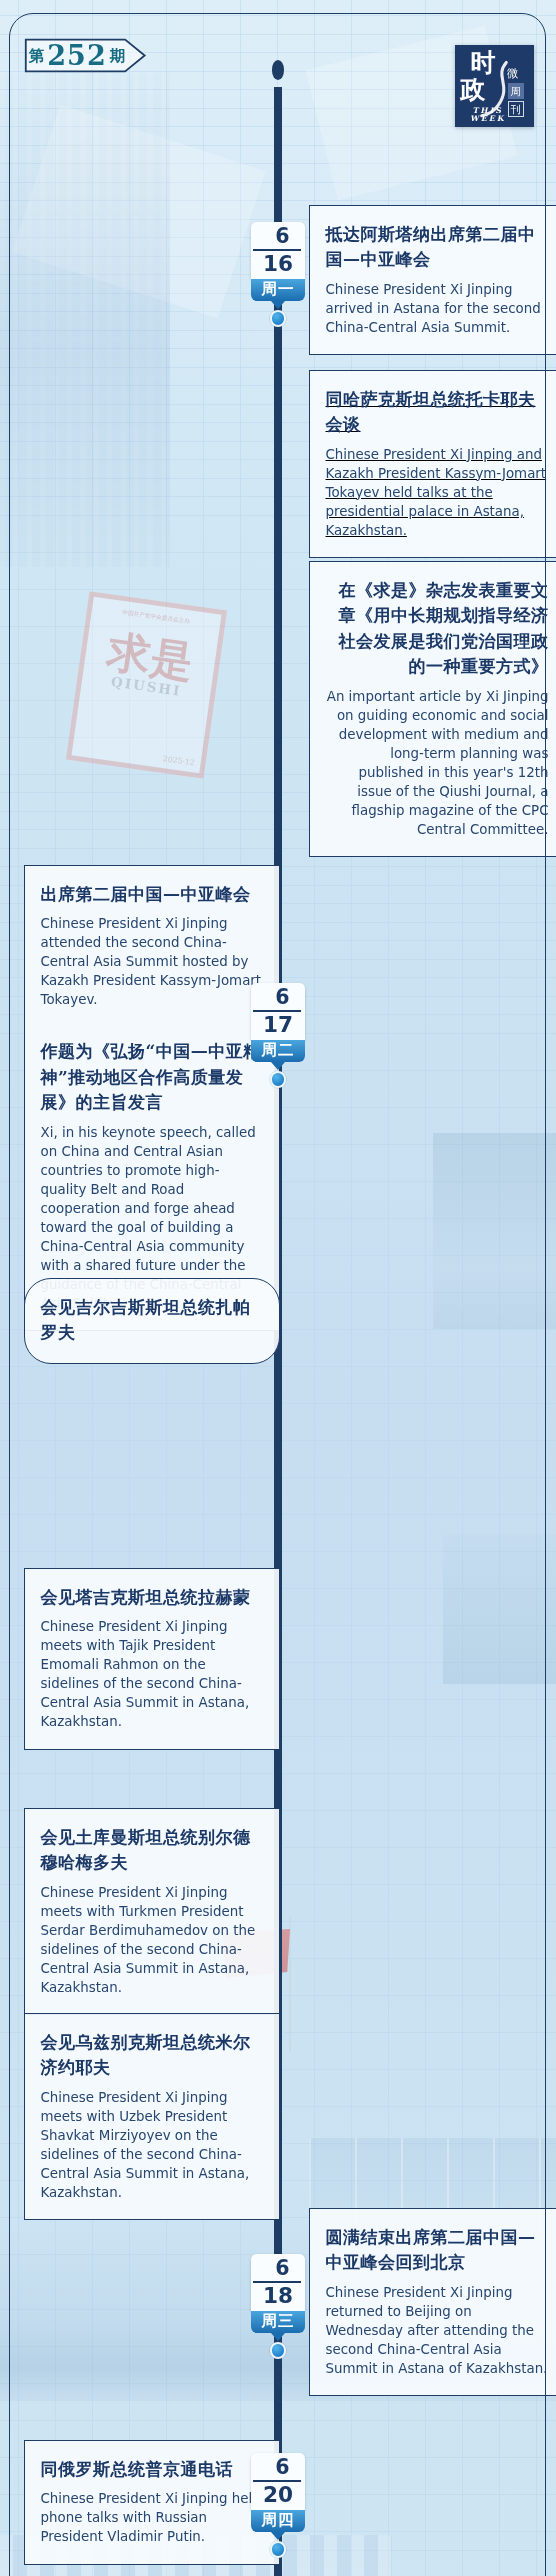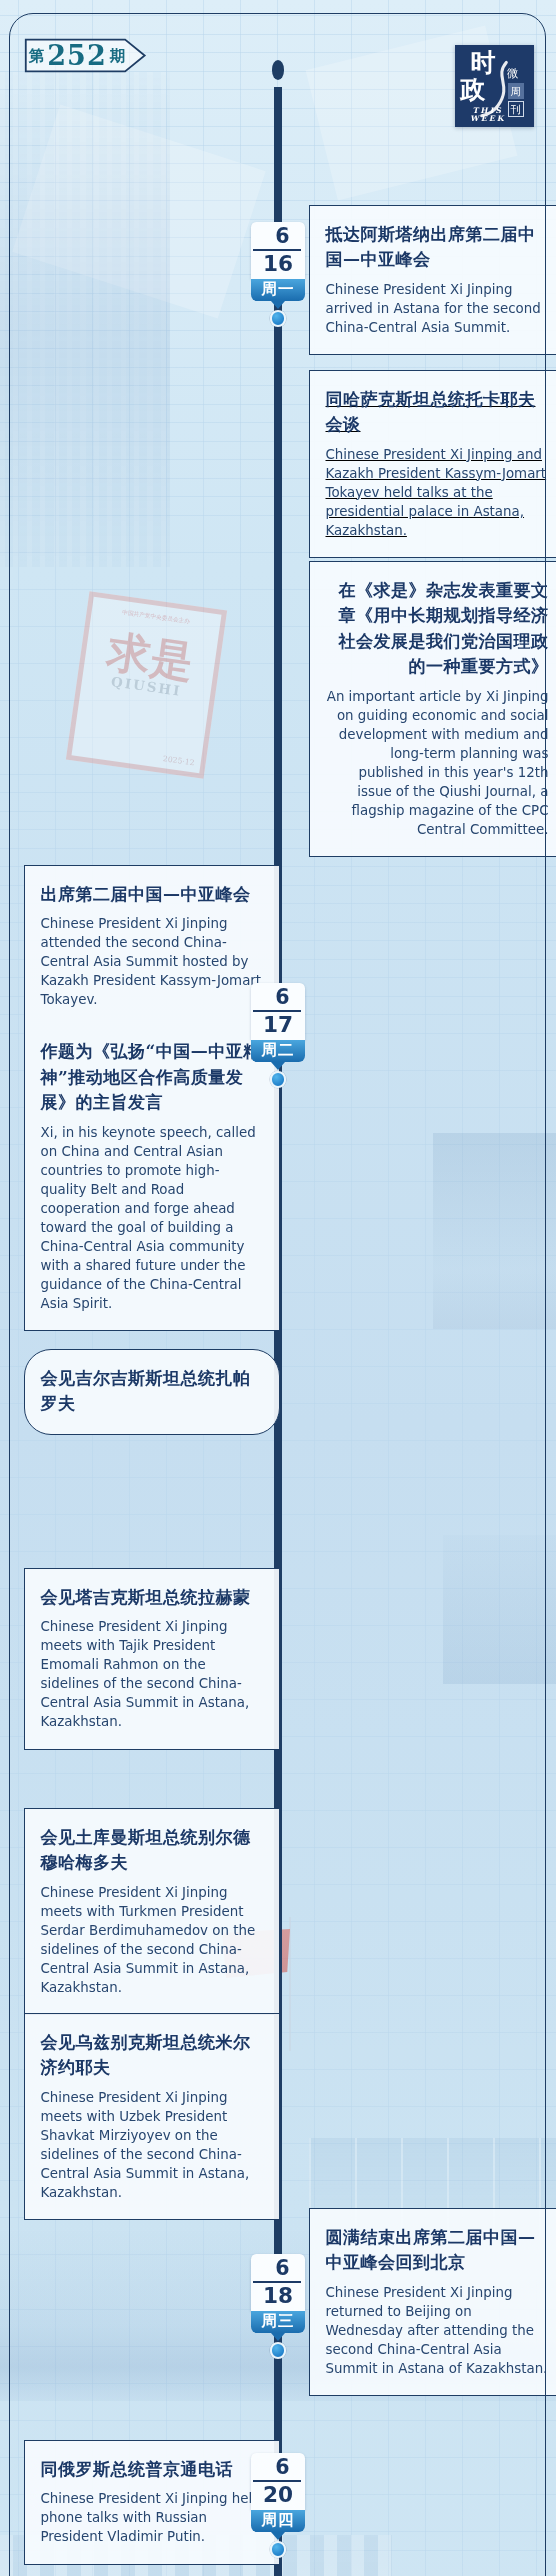"会见吉尔吉斯斯坦总统扎帕罗夫" div.card { top: 1349px -> 1278px }
